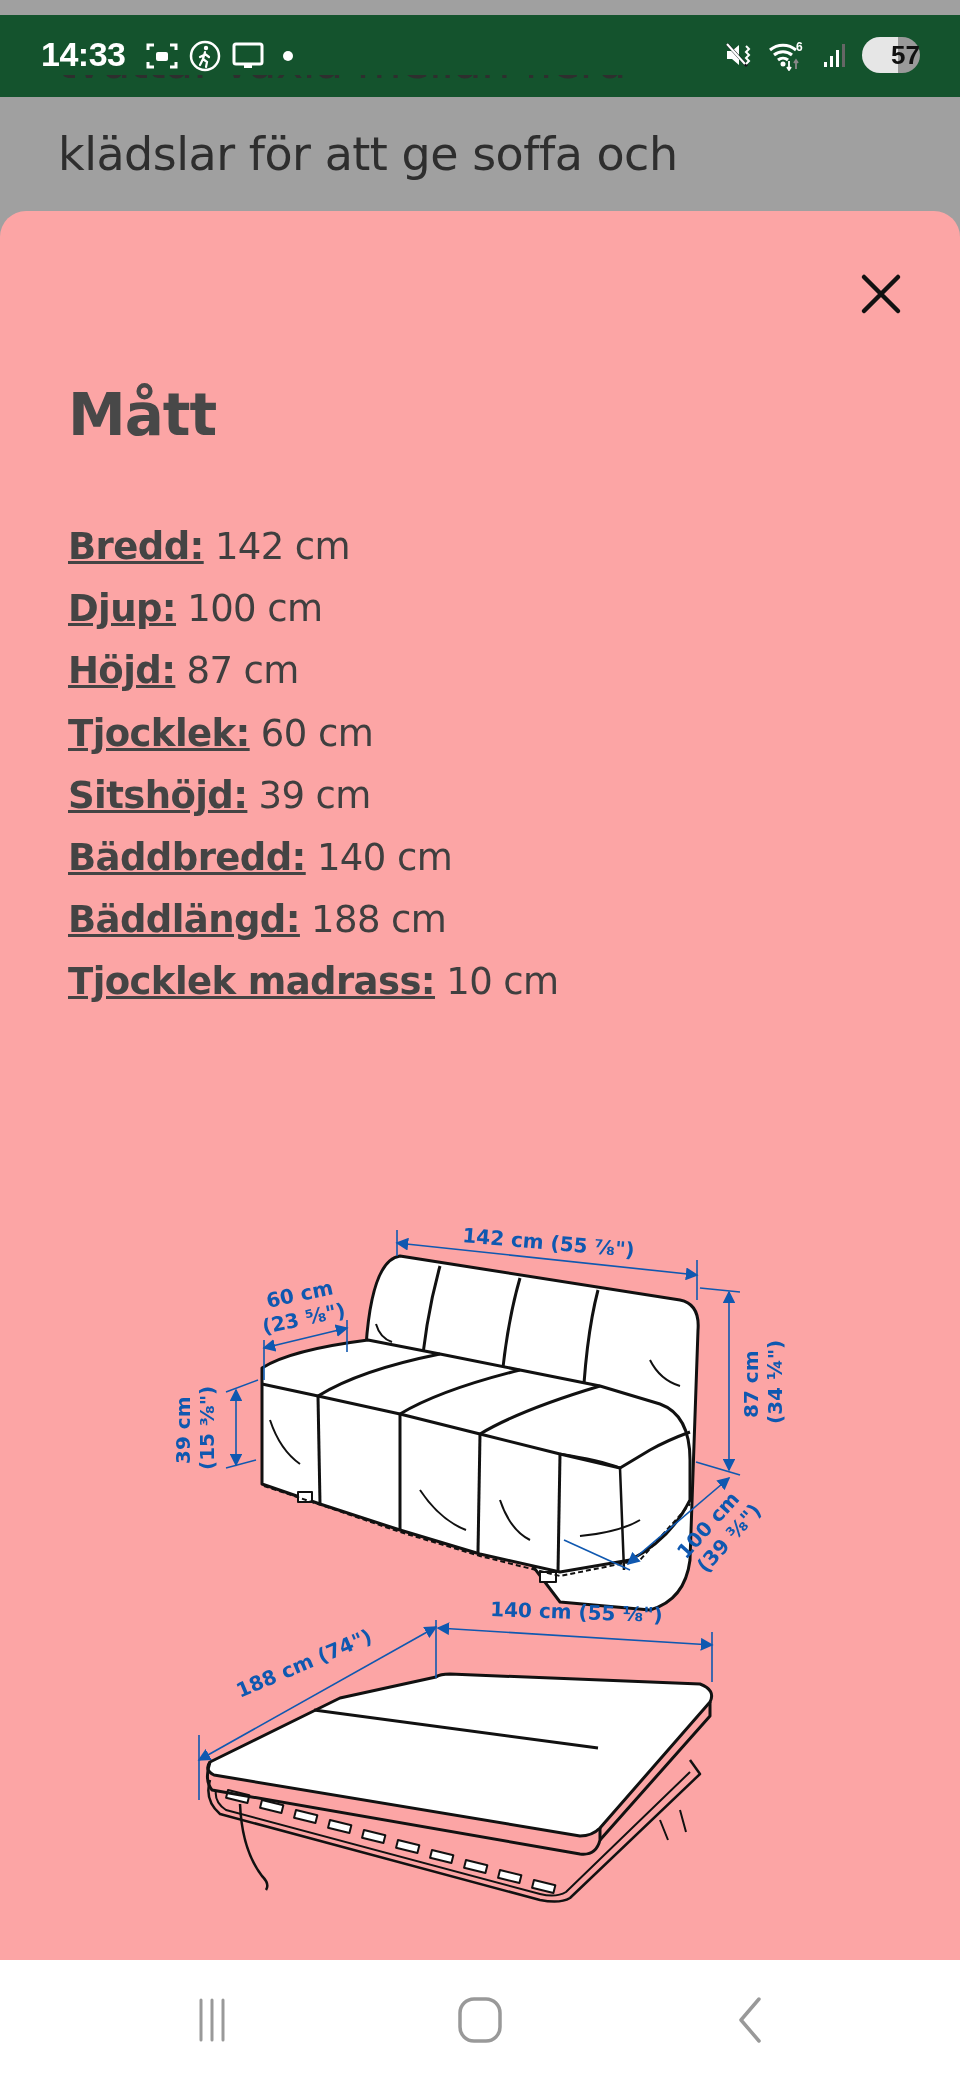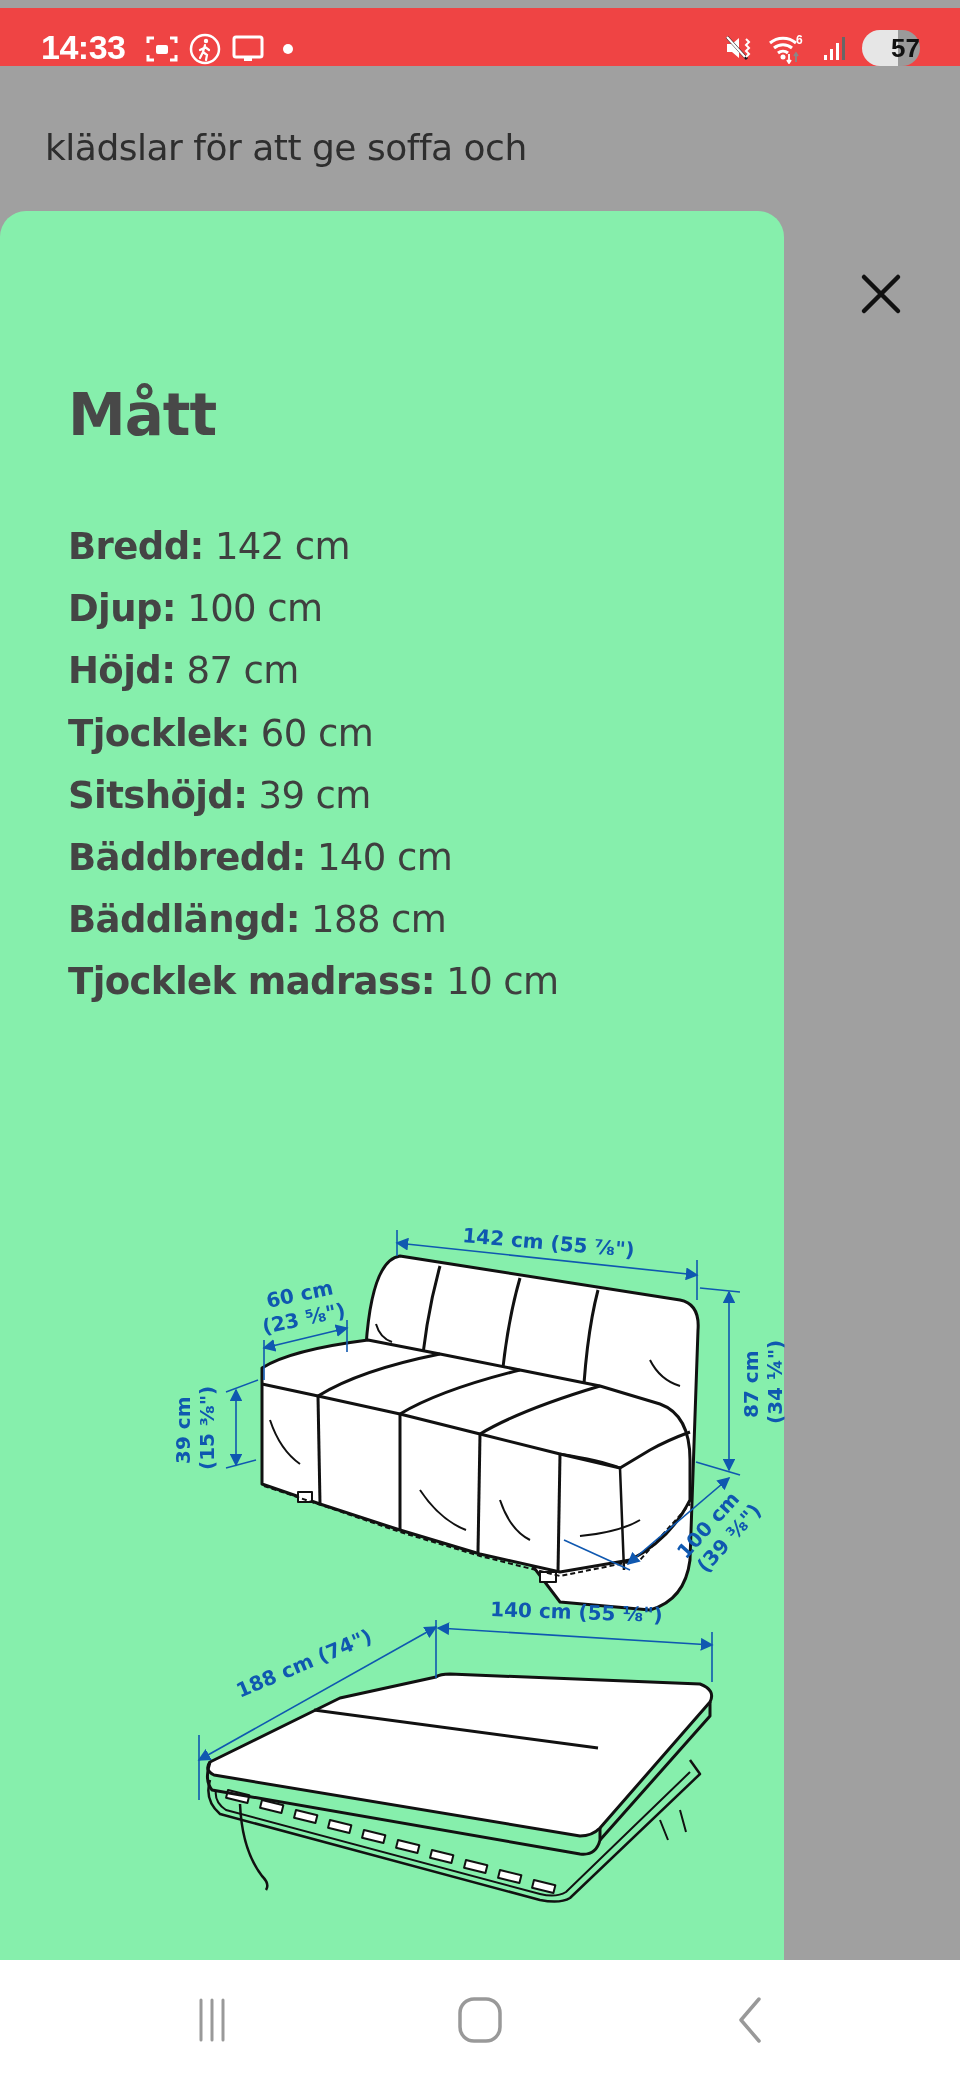"14:33" .status-bar { background: #ef4444 -> #14532d; height: 58px -> 82px; top: 8px -> 15px }
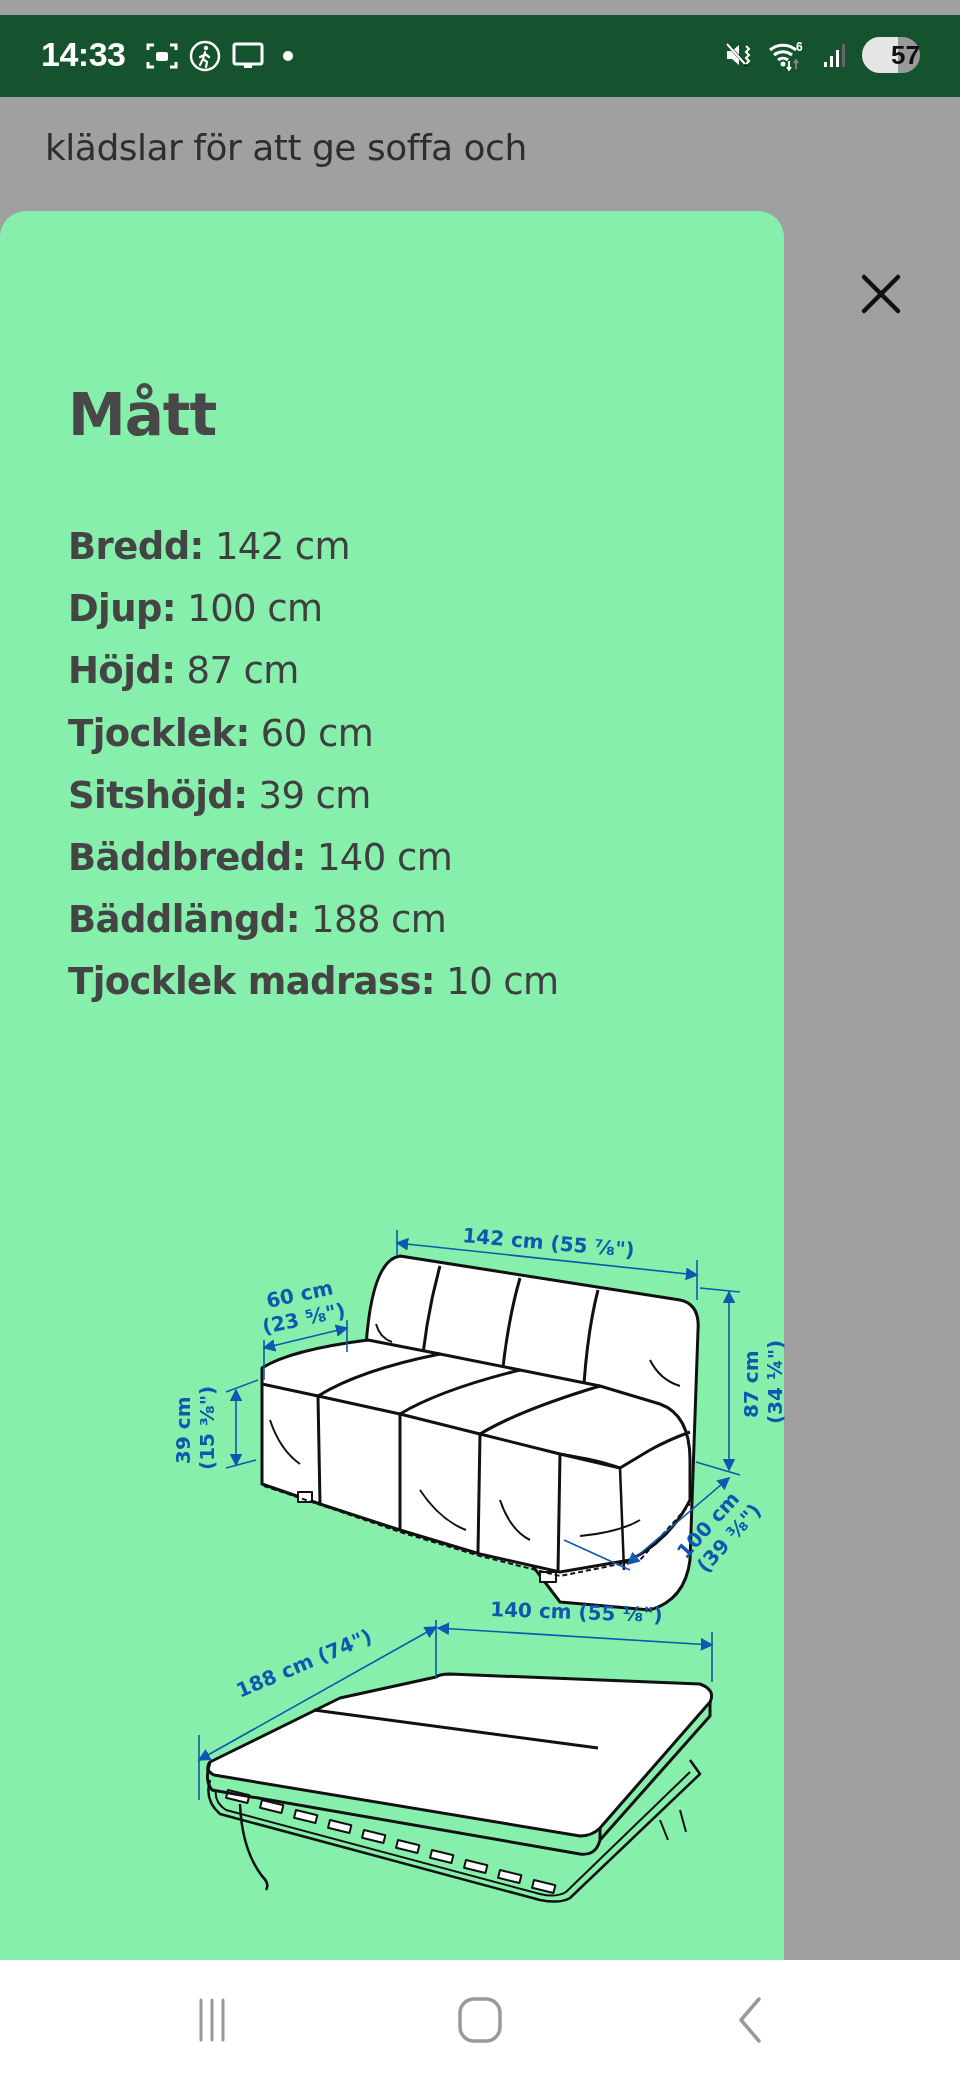"klädslar för att ge soffa" .bg-line { font-size: 36px -> 46px; left: 45px -> 58px }
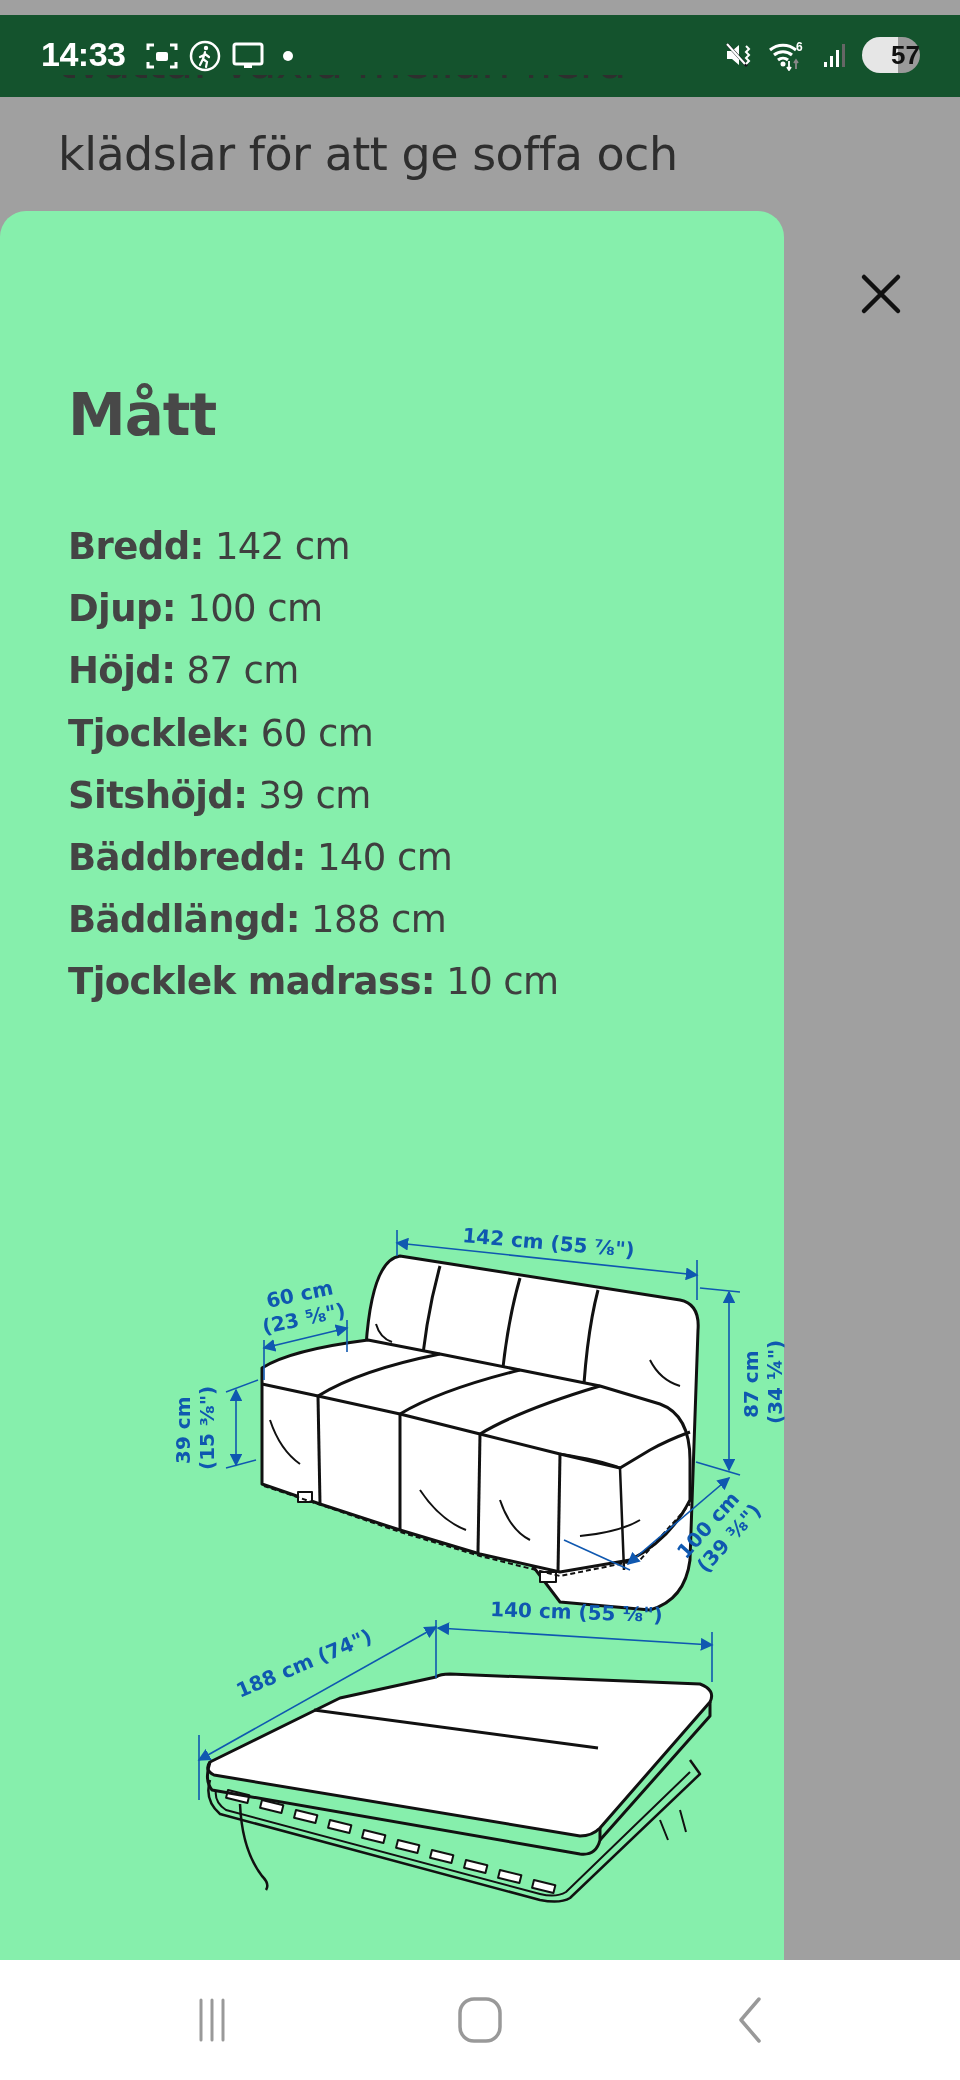"Mått" .sheet { background: #86efac -> #fca5a5; width: 784px -> 960px }
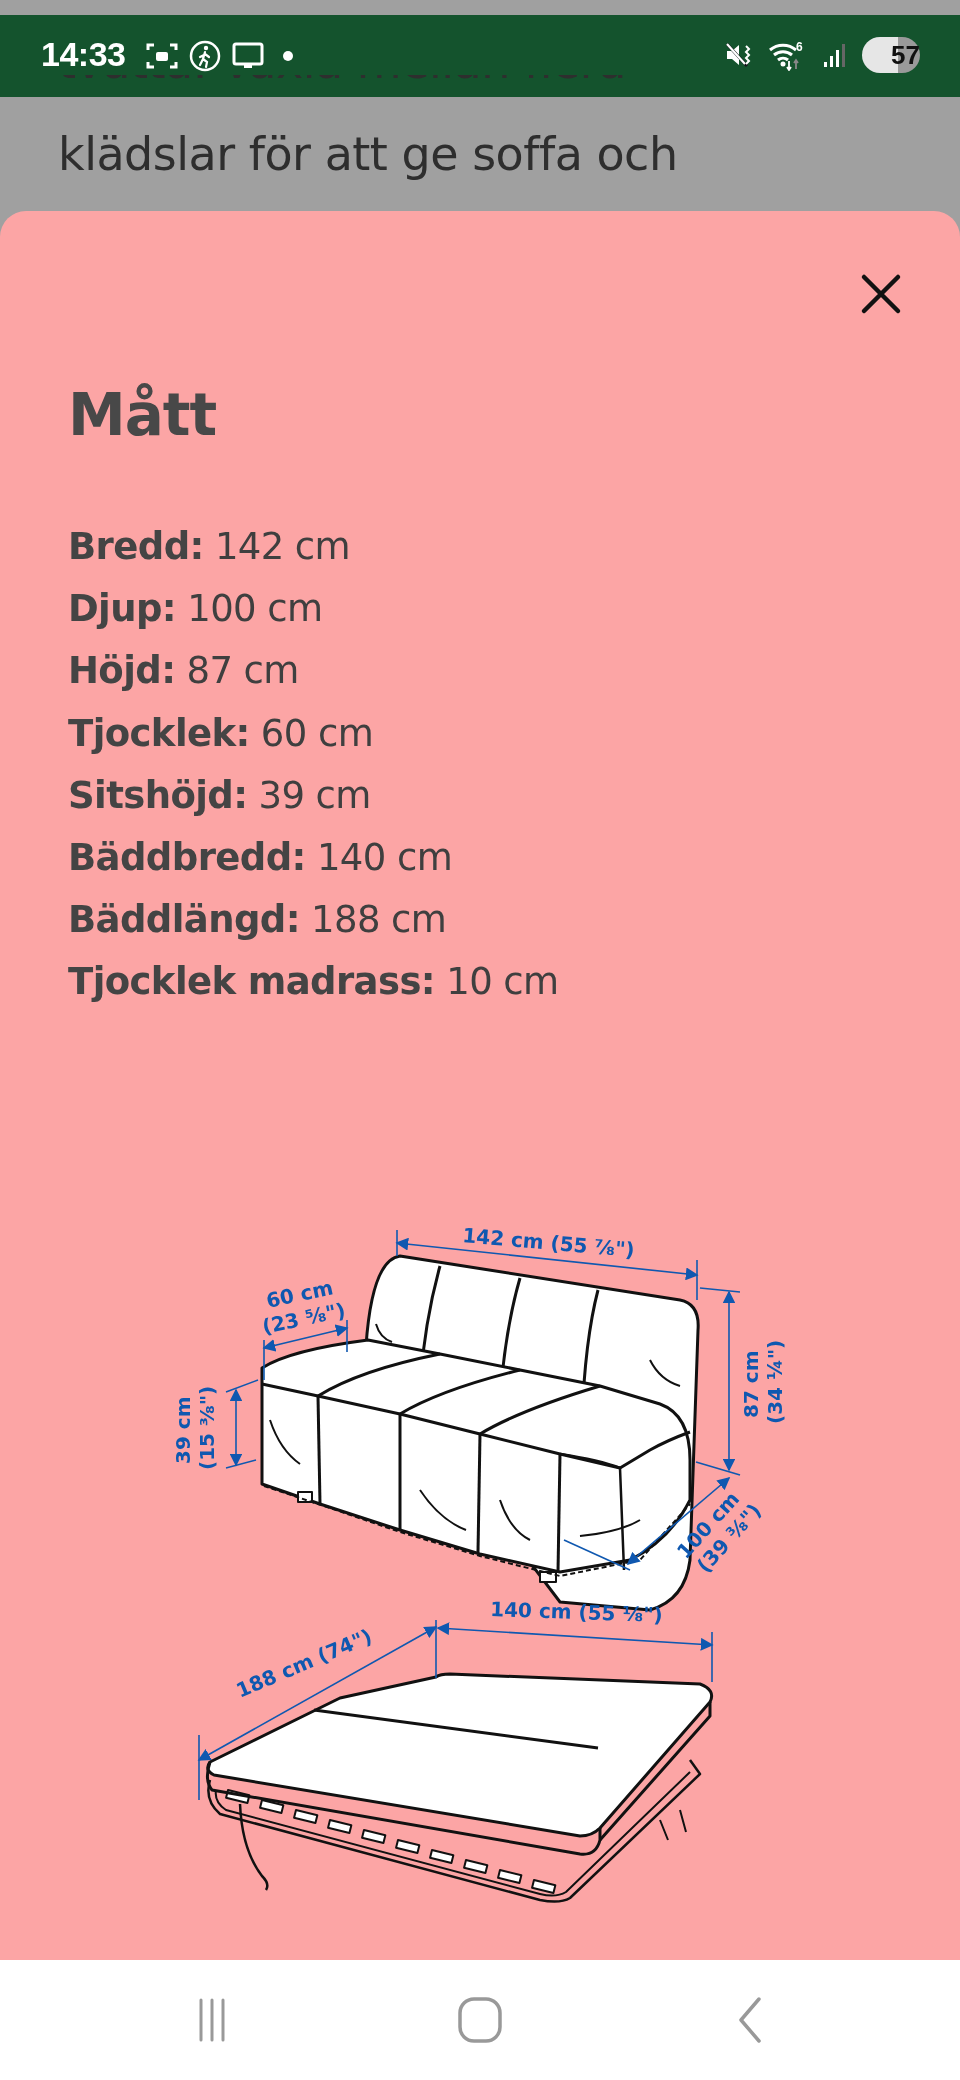"Bredd:" .dim-label { text-decoration: none -> underline }
